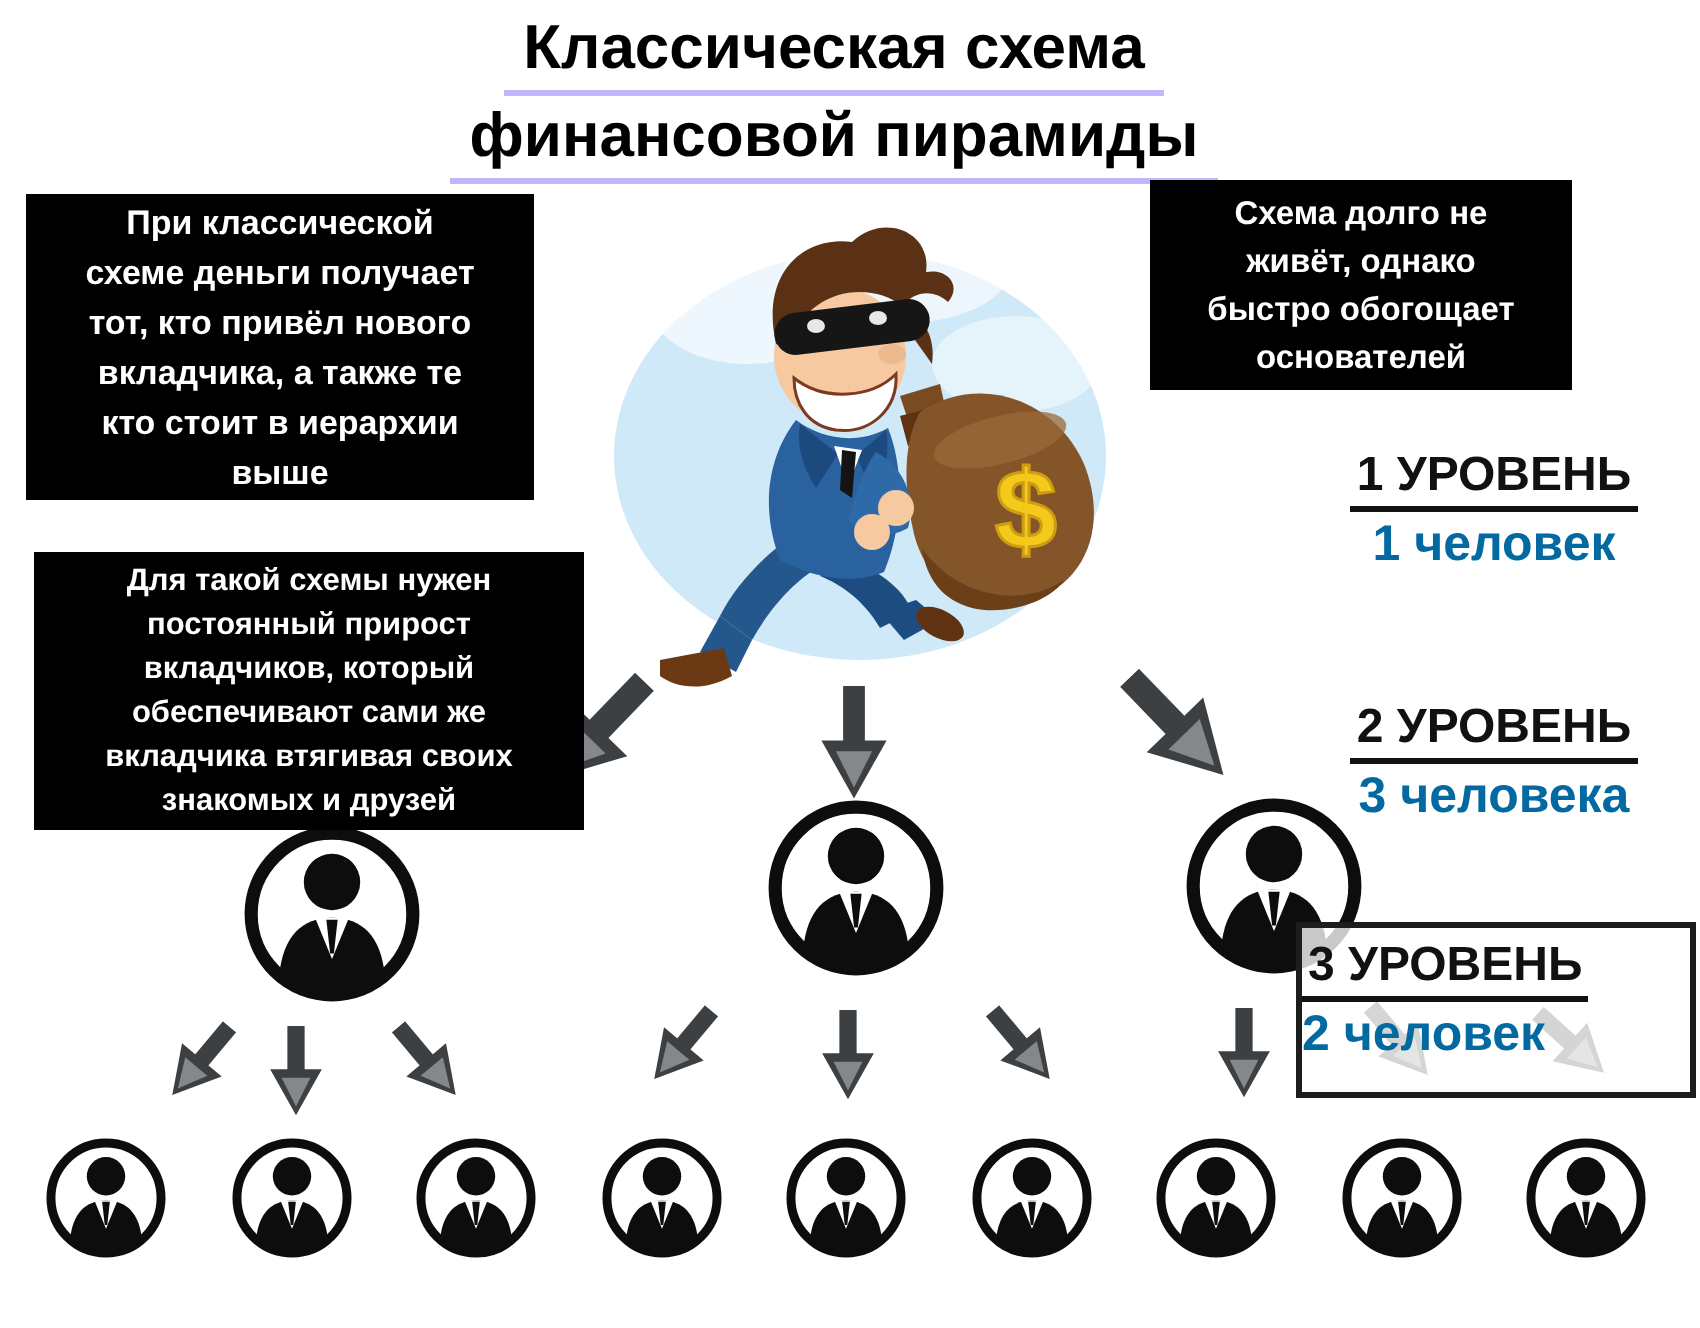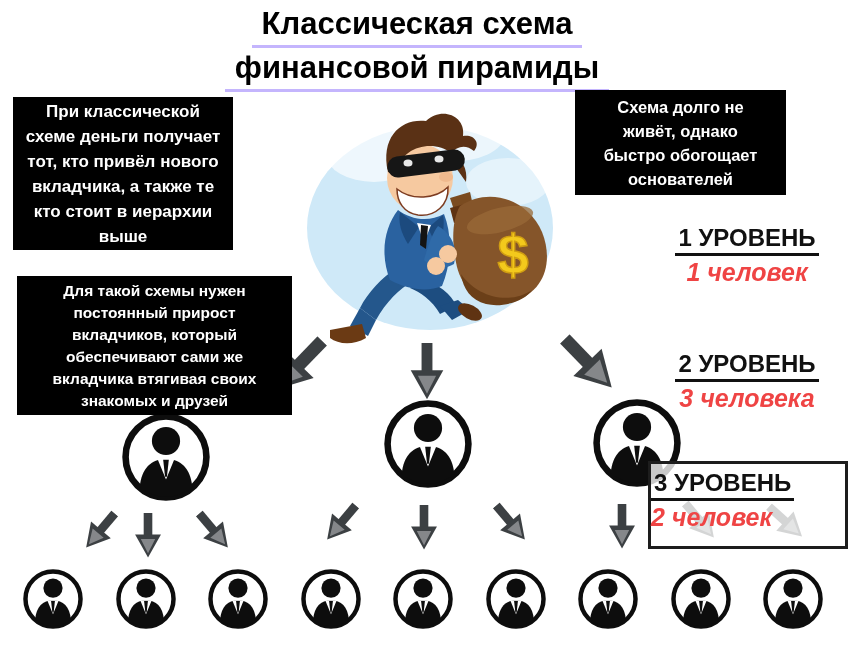"При классической" #callout-classic { width: 220px -> 254px }
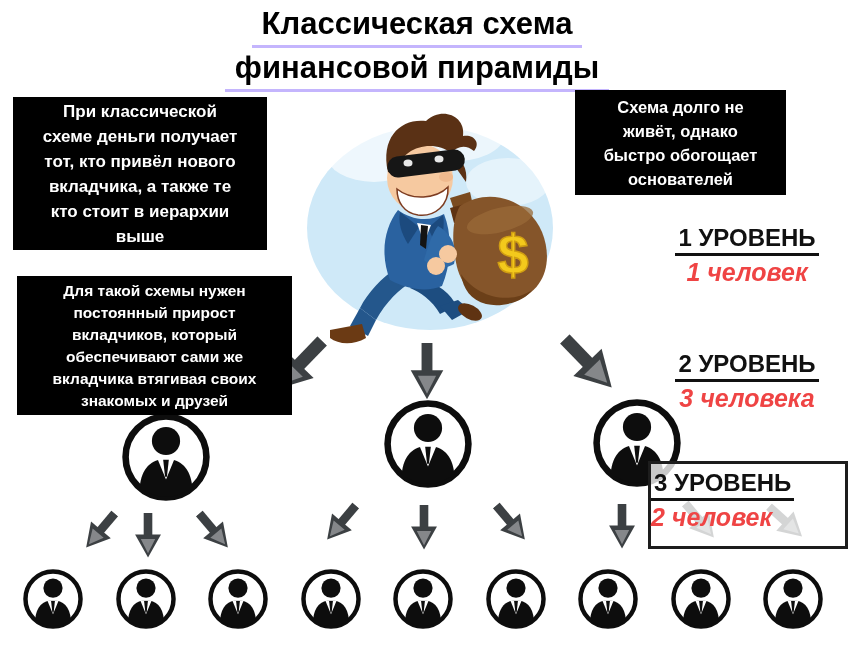"1 человек" .level-sub { color: #ef4444 -> #0369a1; font-style: italic -> none }
